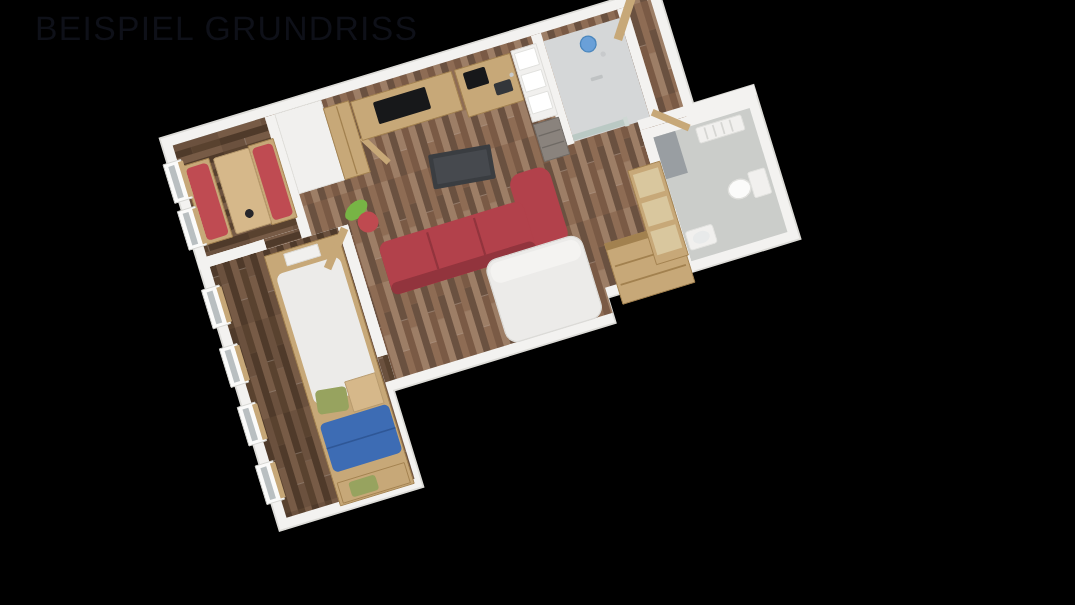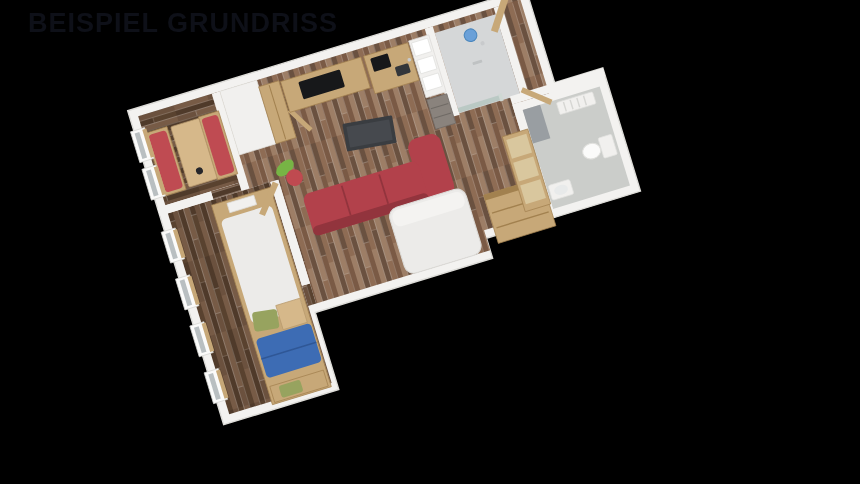"BEISPIEL GRUNDRISS" #plan-title { font-weight: 700 -> 400 }
